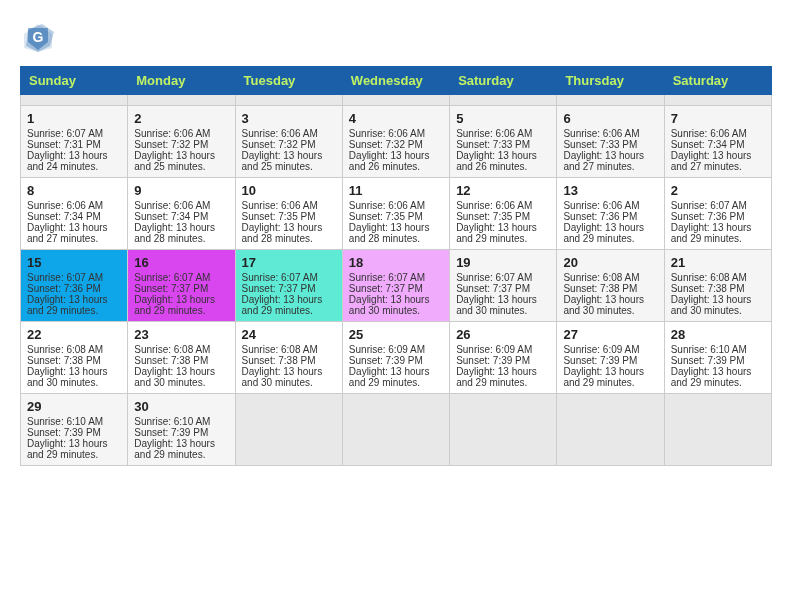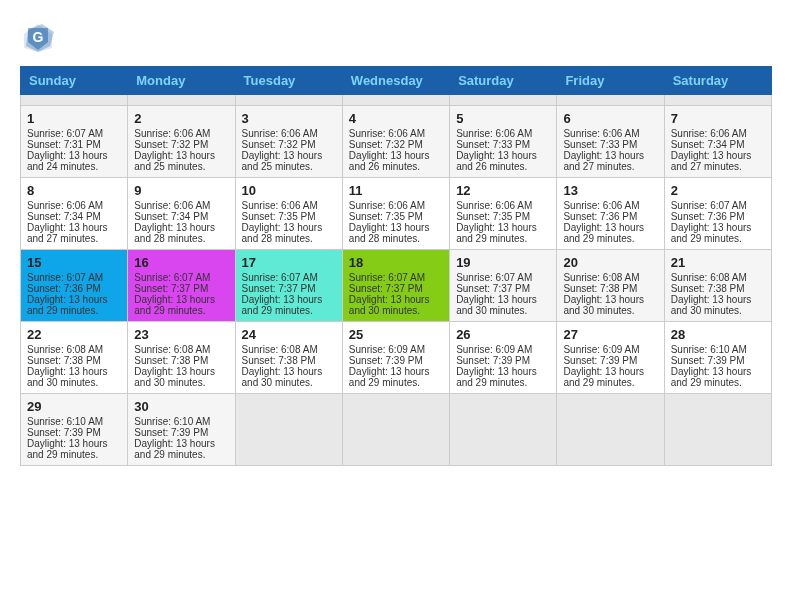"Sunday" .calendar th { color: #7dd3fc -> #bef264 }
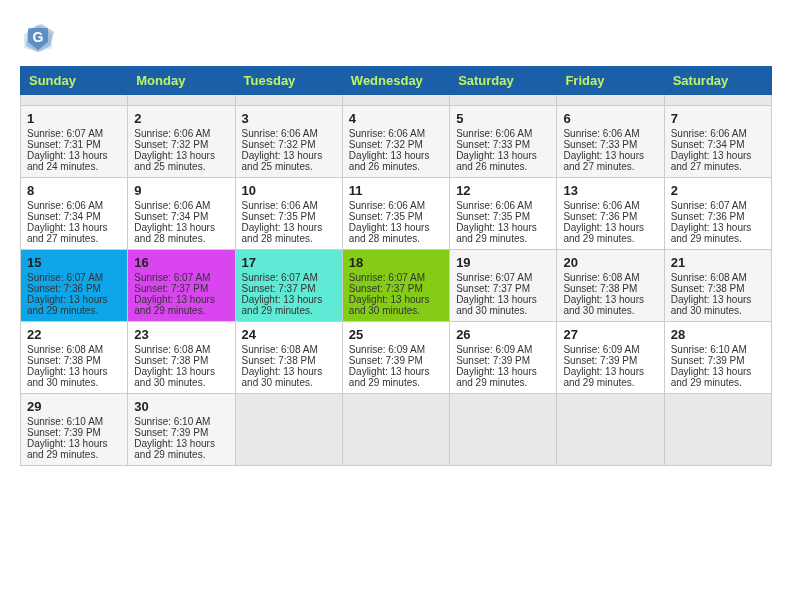"Friday" th { text: Friday -> Thursday }
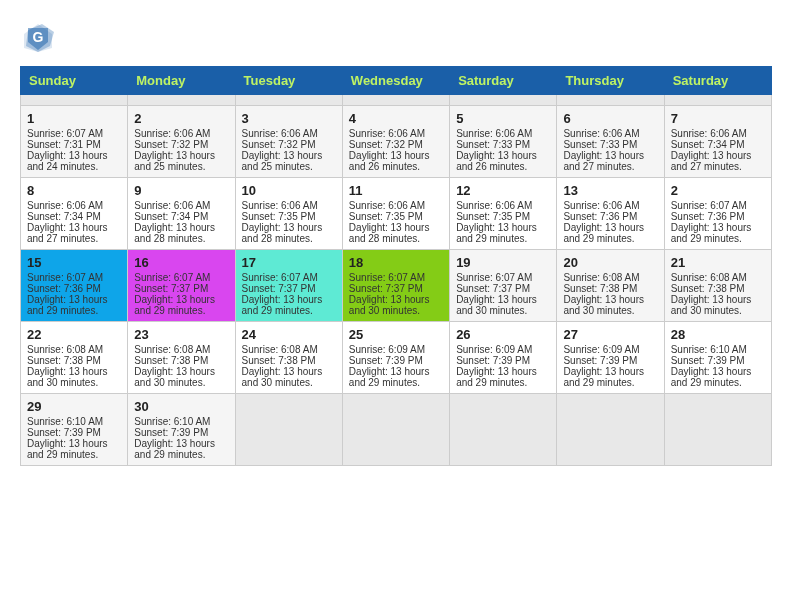"18" td { background: #84cc16 -> #f0abfc }
